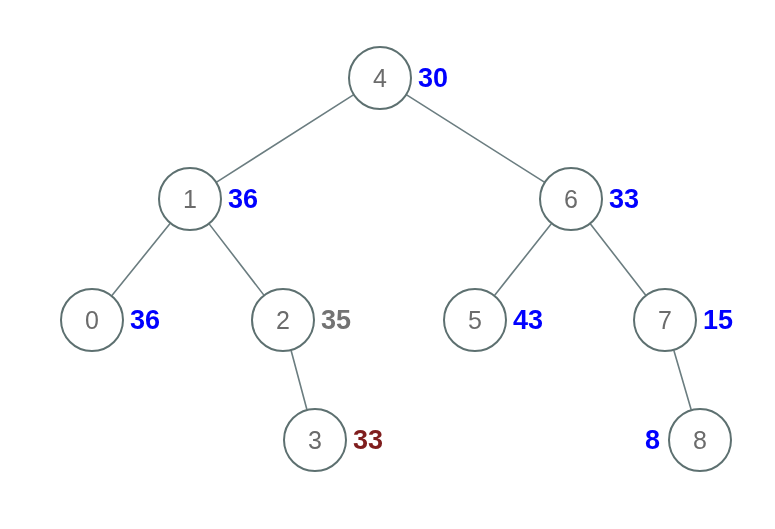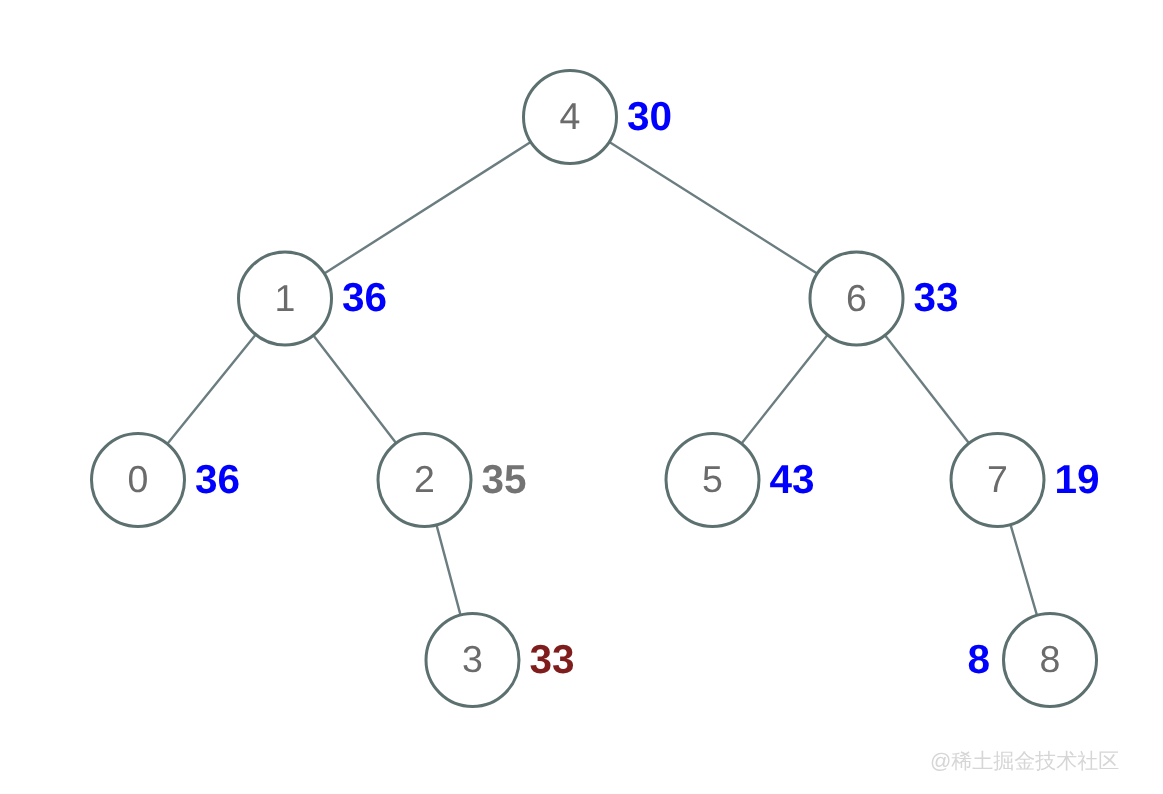"19" span.node-value { text: 19 -> 15 }
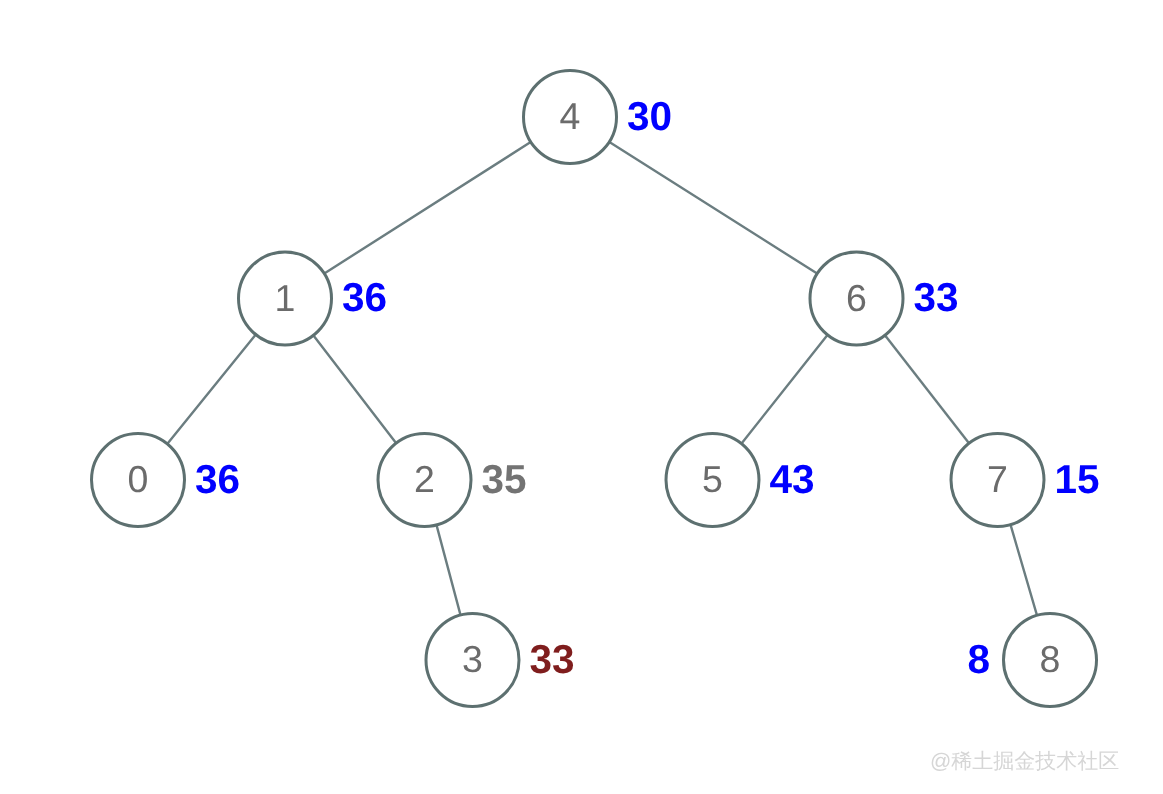"@稀土掘金技术社区" div { html: <div>@稀土掘金技术社区</div> -> none }
